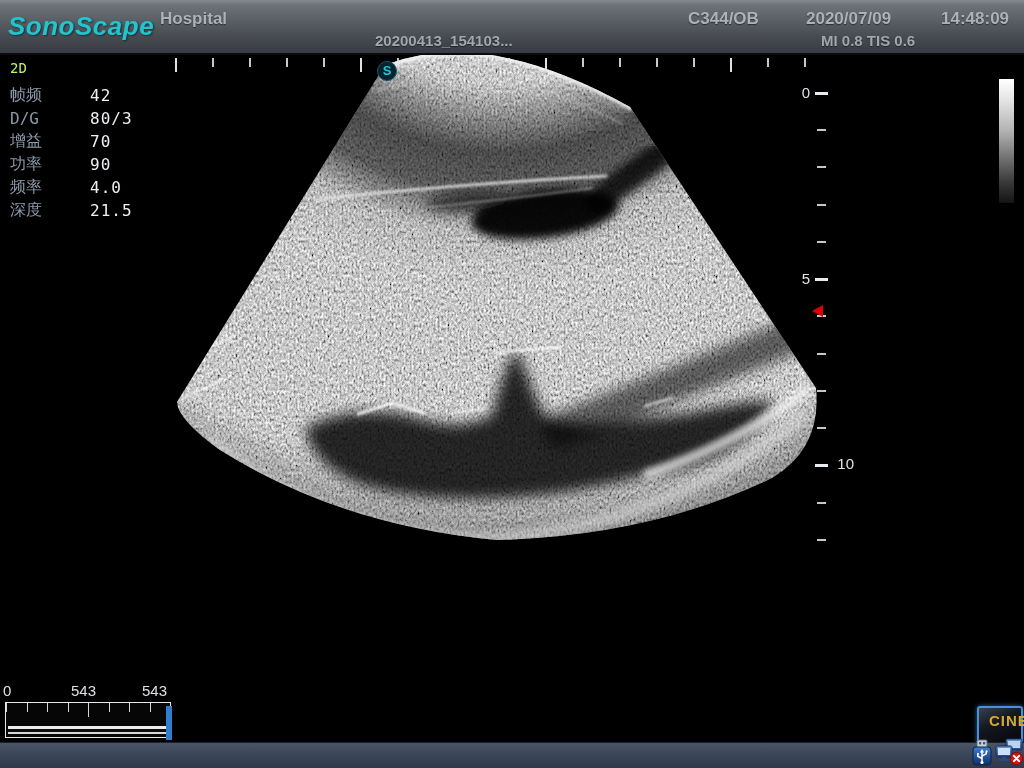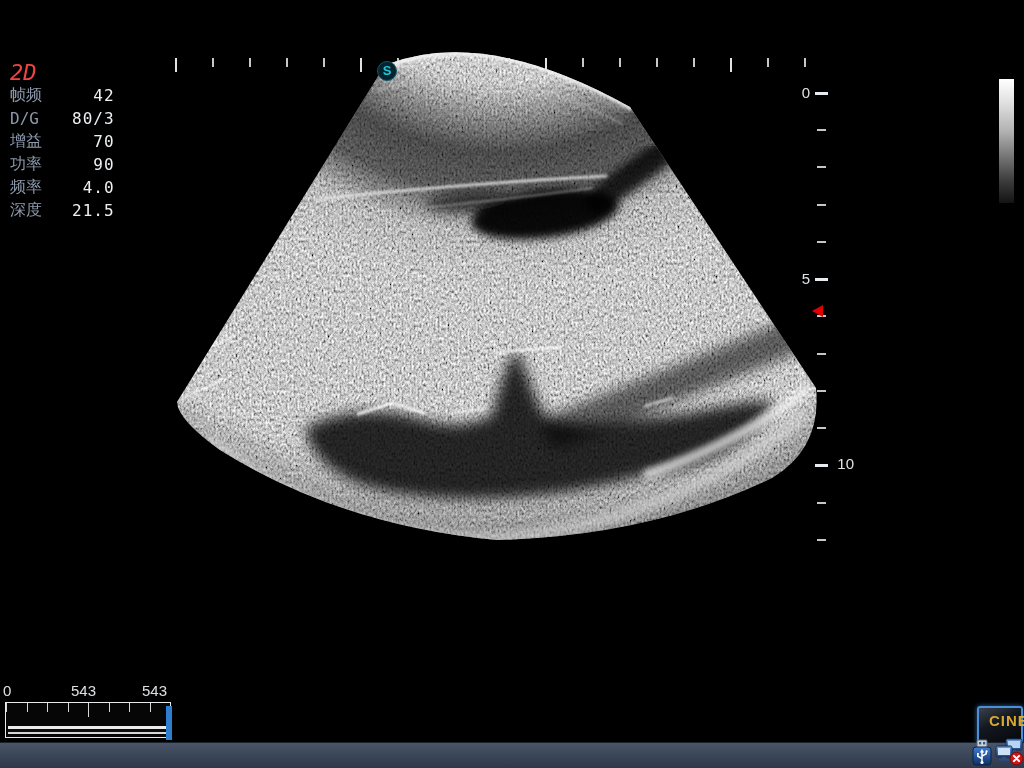"SonoScape" div.abs { html: none -> <div> <div>SonoScape</div> <div>Hospital</div> <div>C344/OB</div> <div>2020/07/09</div> <div>14:48:09</div> <div>20200413_154103...</div> <div>MI 0.8 TIS 0.6</div> </div> }
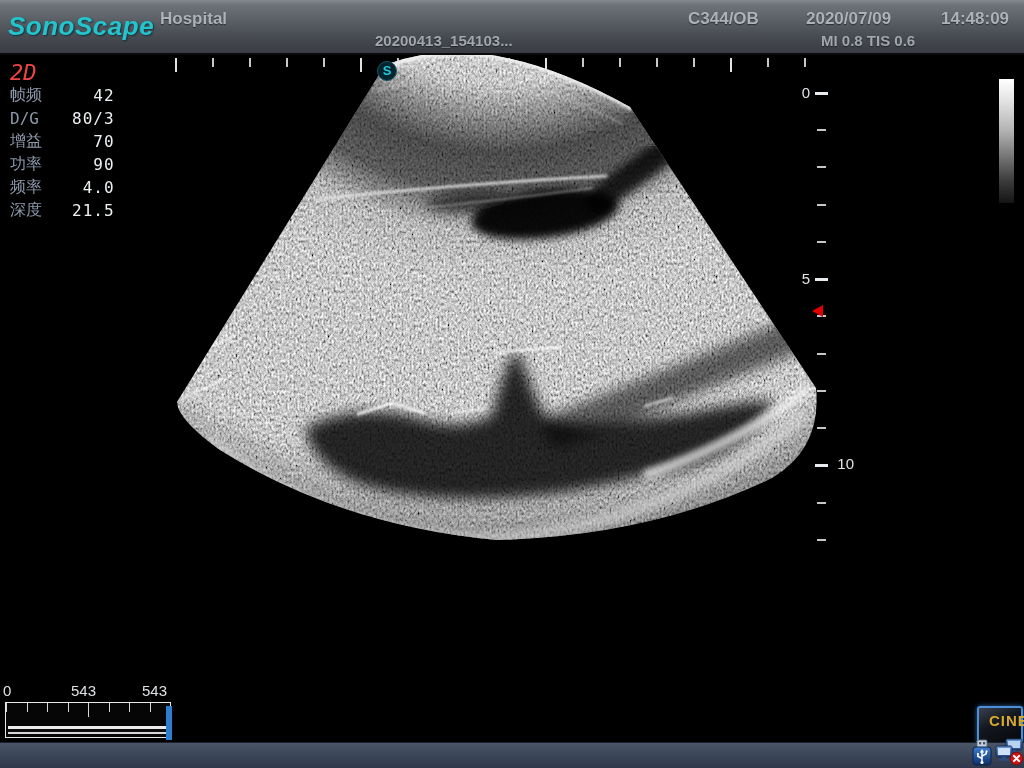"2D" #mode2d { color: #ef4444 -> #bef264; font-size: 22px -> 14px; font-style: italic -> none }
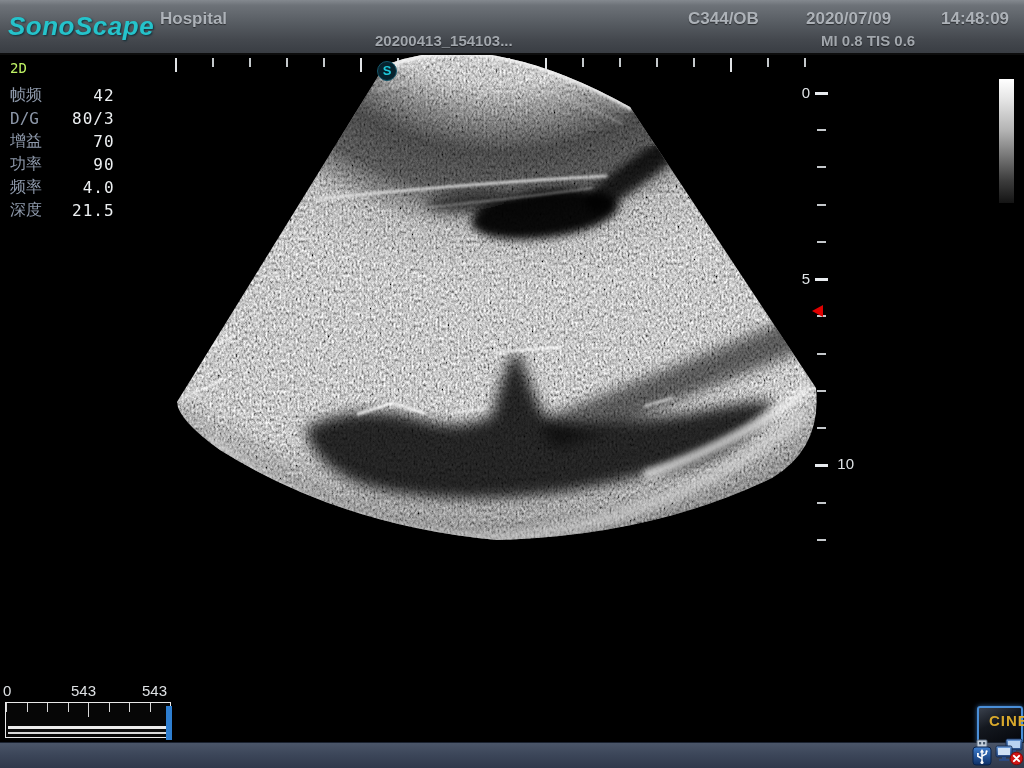"帧频" .prow { justify-content: space-between -> none }
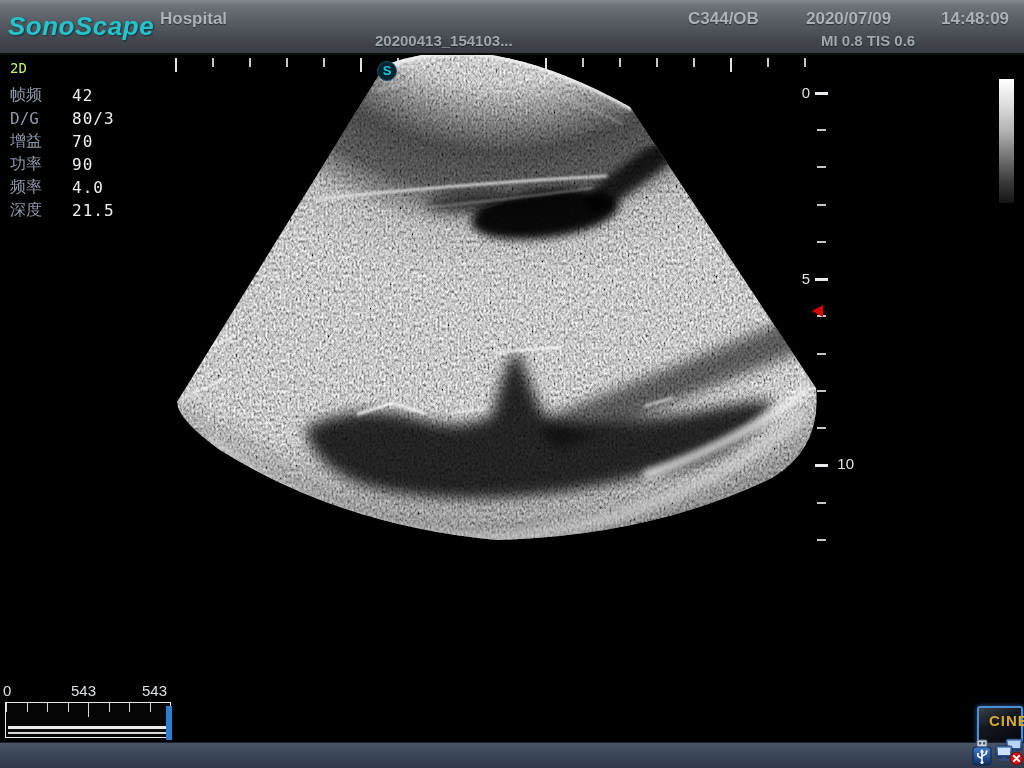"42" .pvalue { margin-left: 0 -> 18px }
